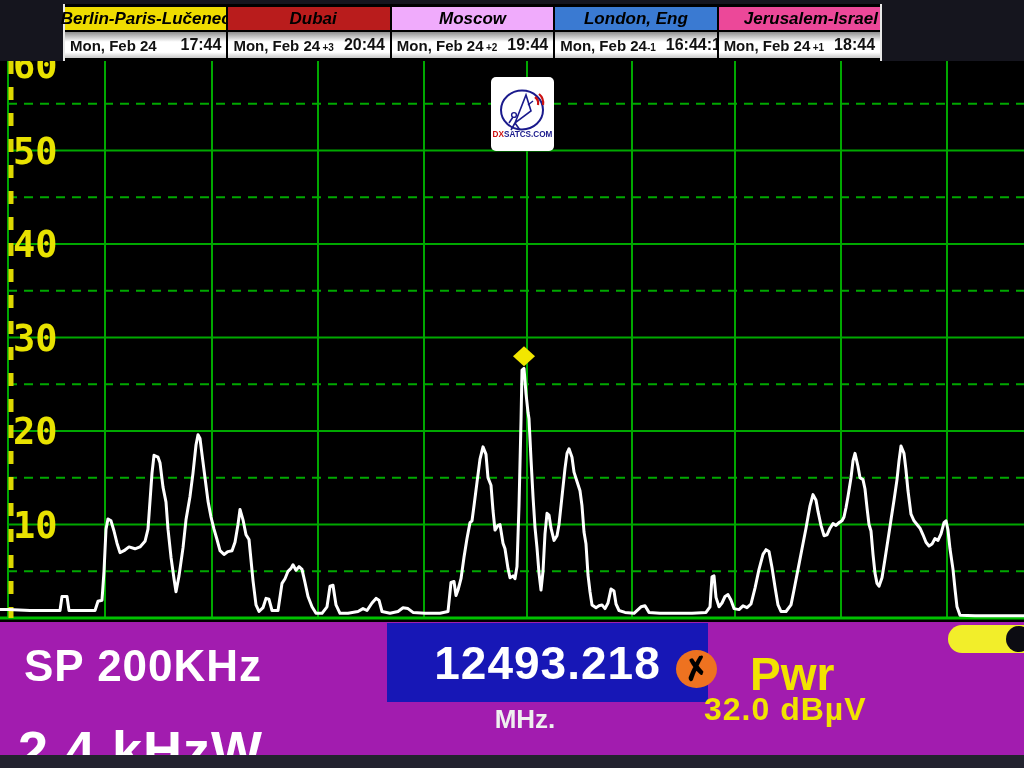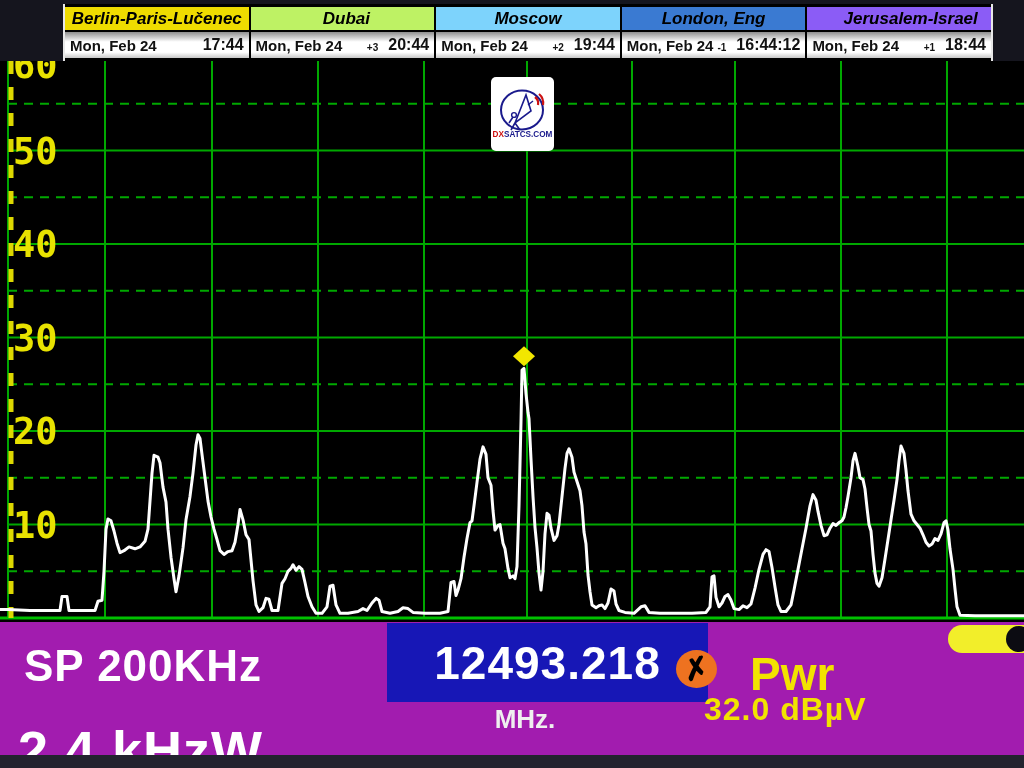"Berlin-Paris-Lučenec" .clock-bar-outer { width: 930px -> 819px }
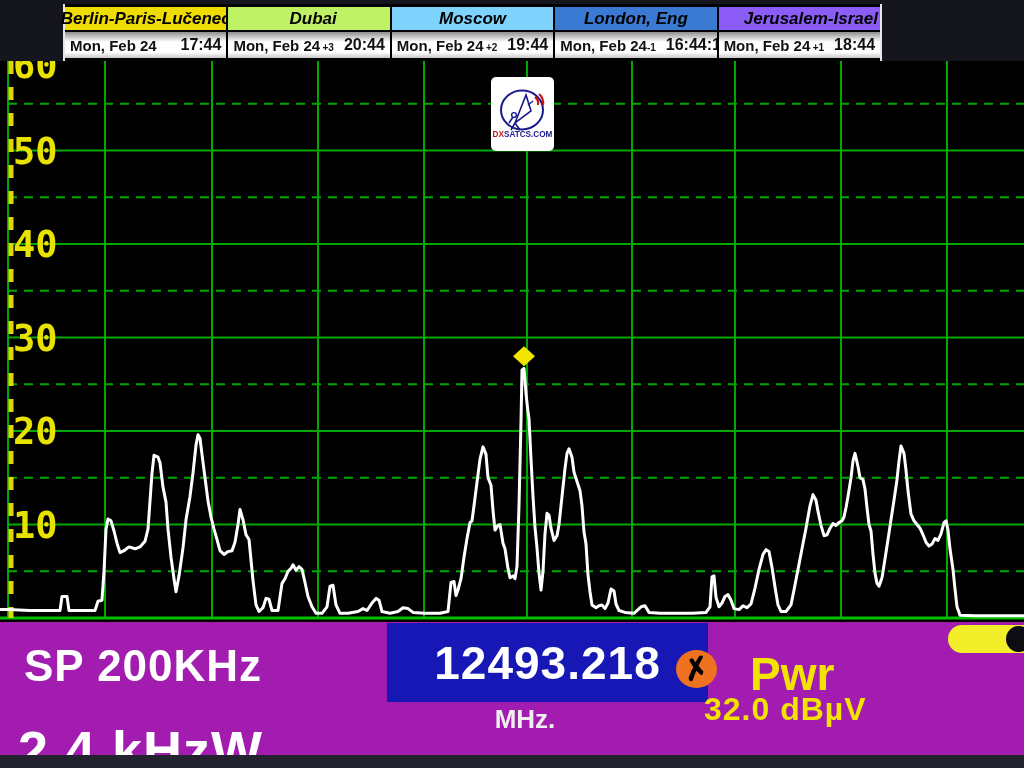"Dubai" div.clock-city { background: #bef264 -> #b91c1c }
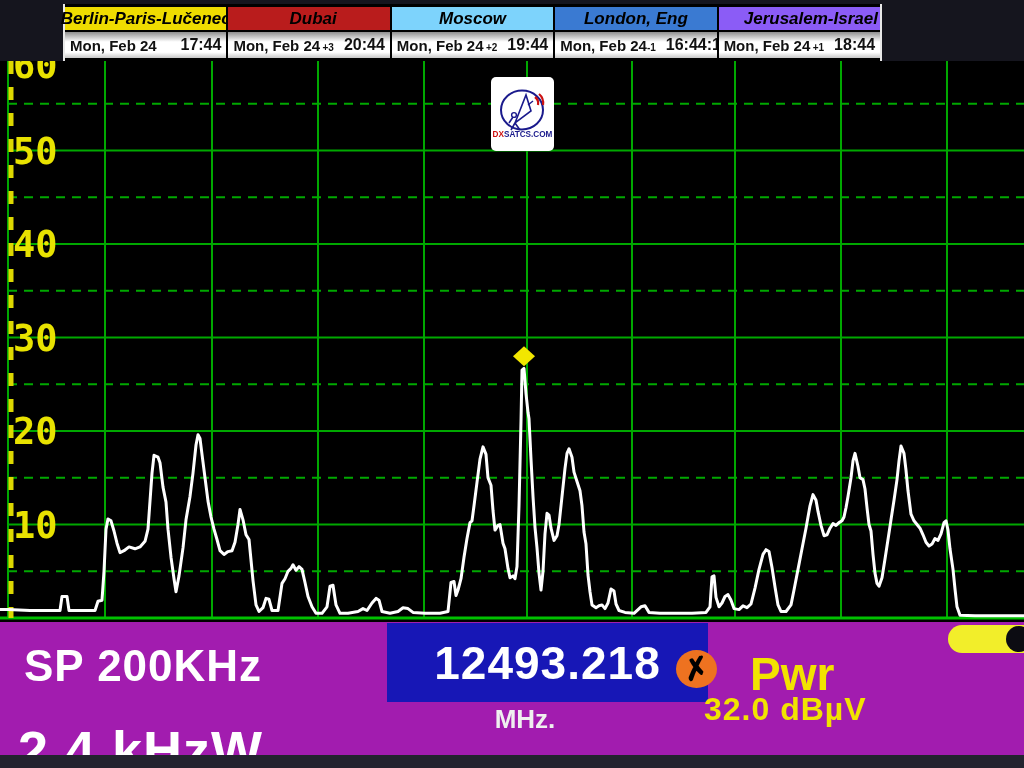"Moscow" div.clock-city { background: #7dd3fc -> #f0abfc }
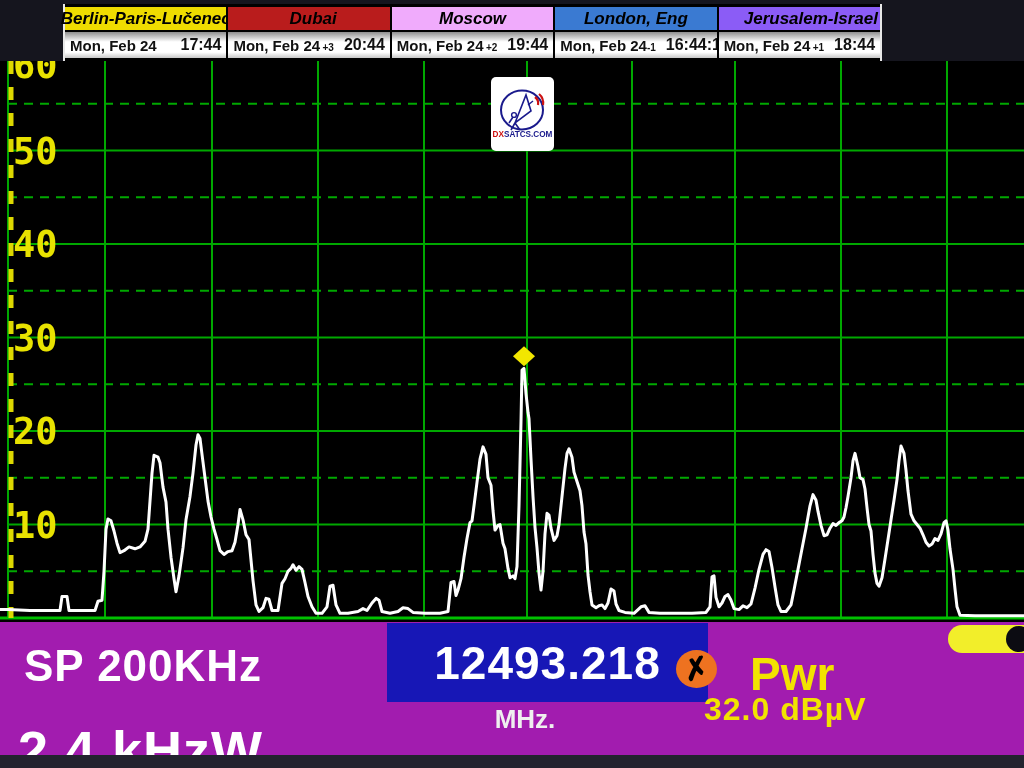"Jerusalem-Israel" div.clock-city { background: #8b5cf6 -> #ec4899 }
